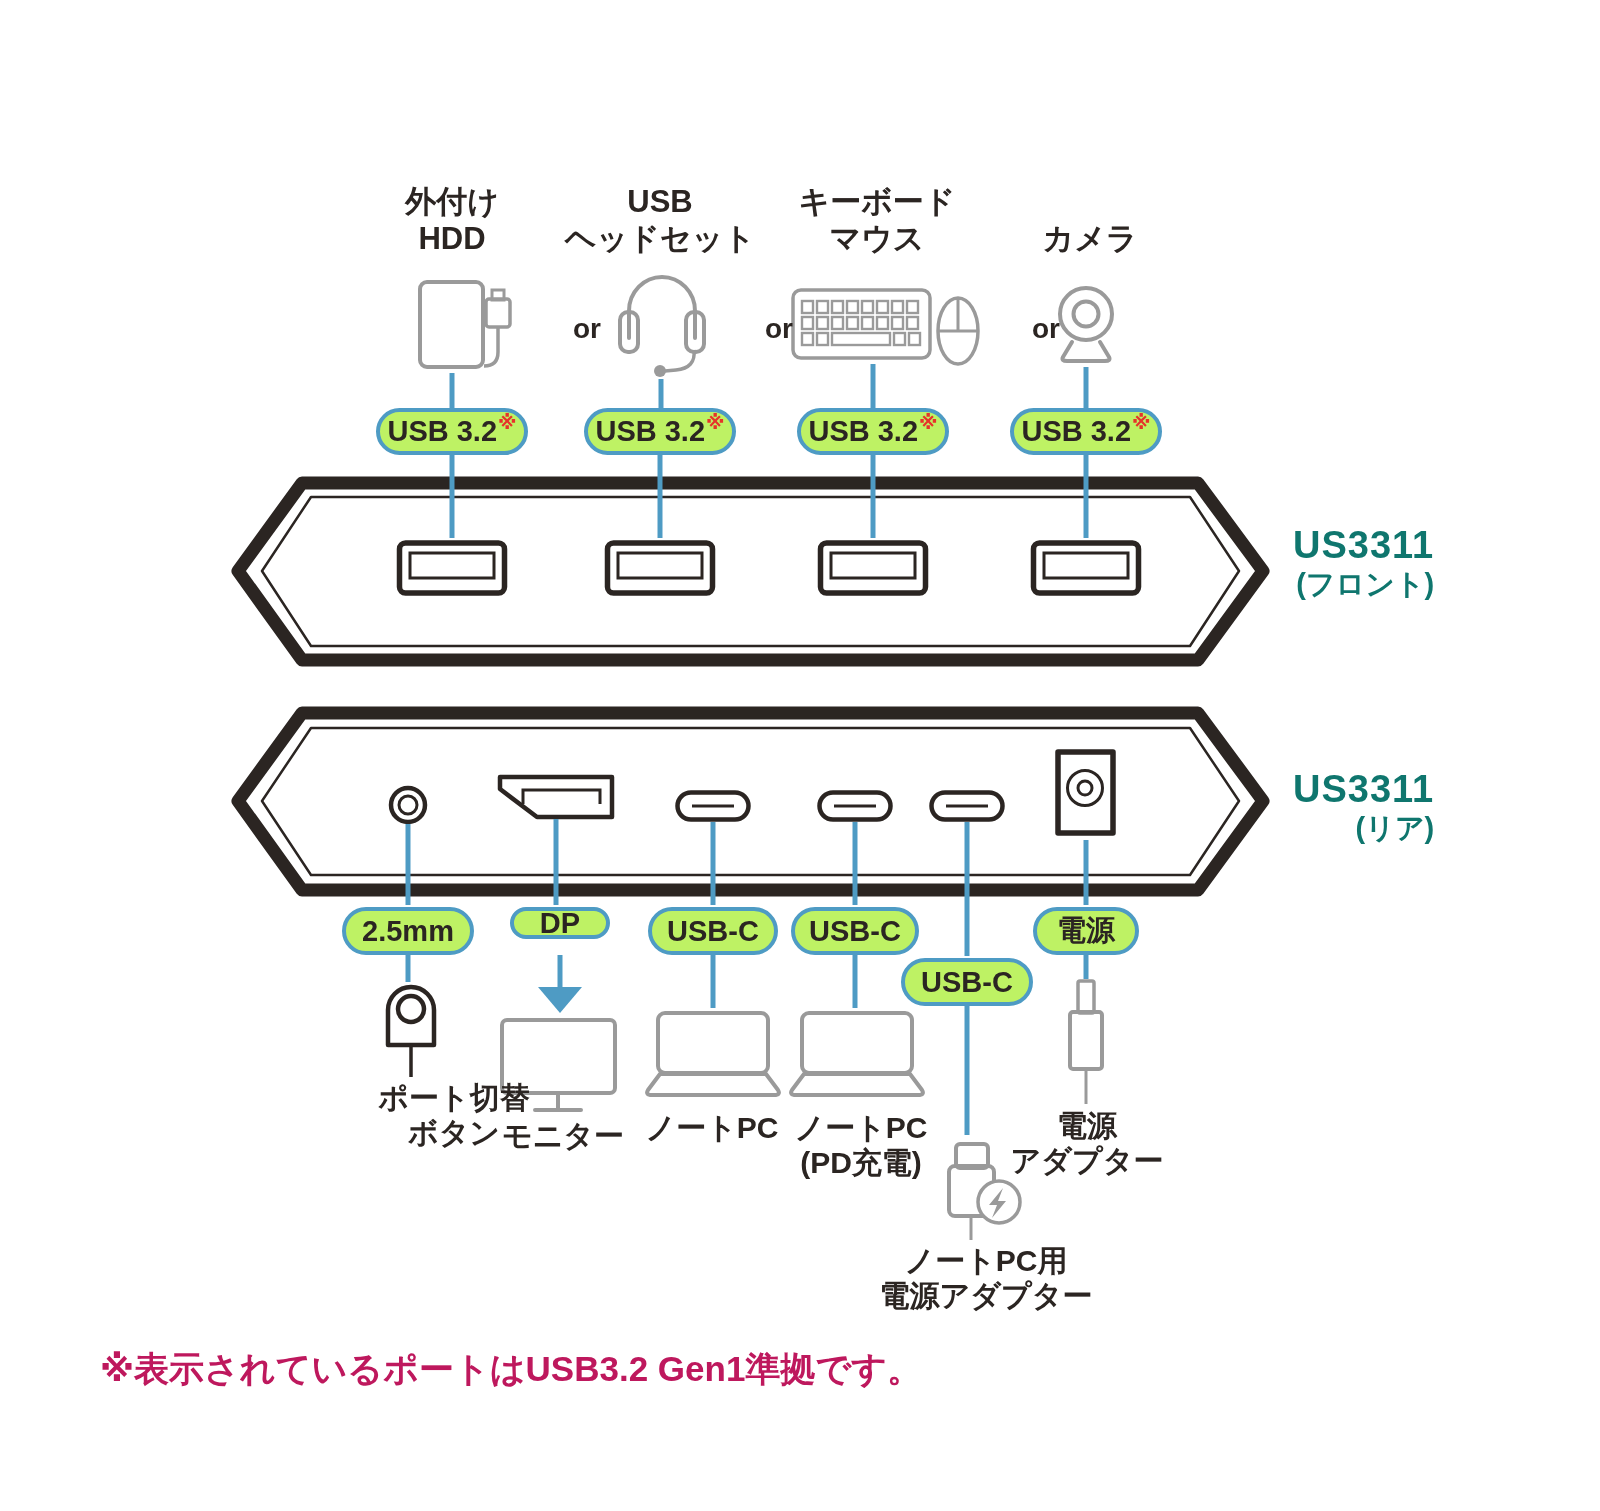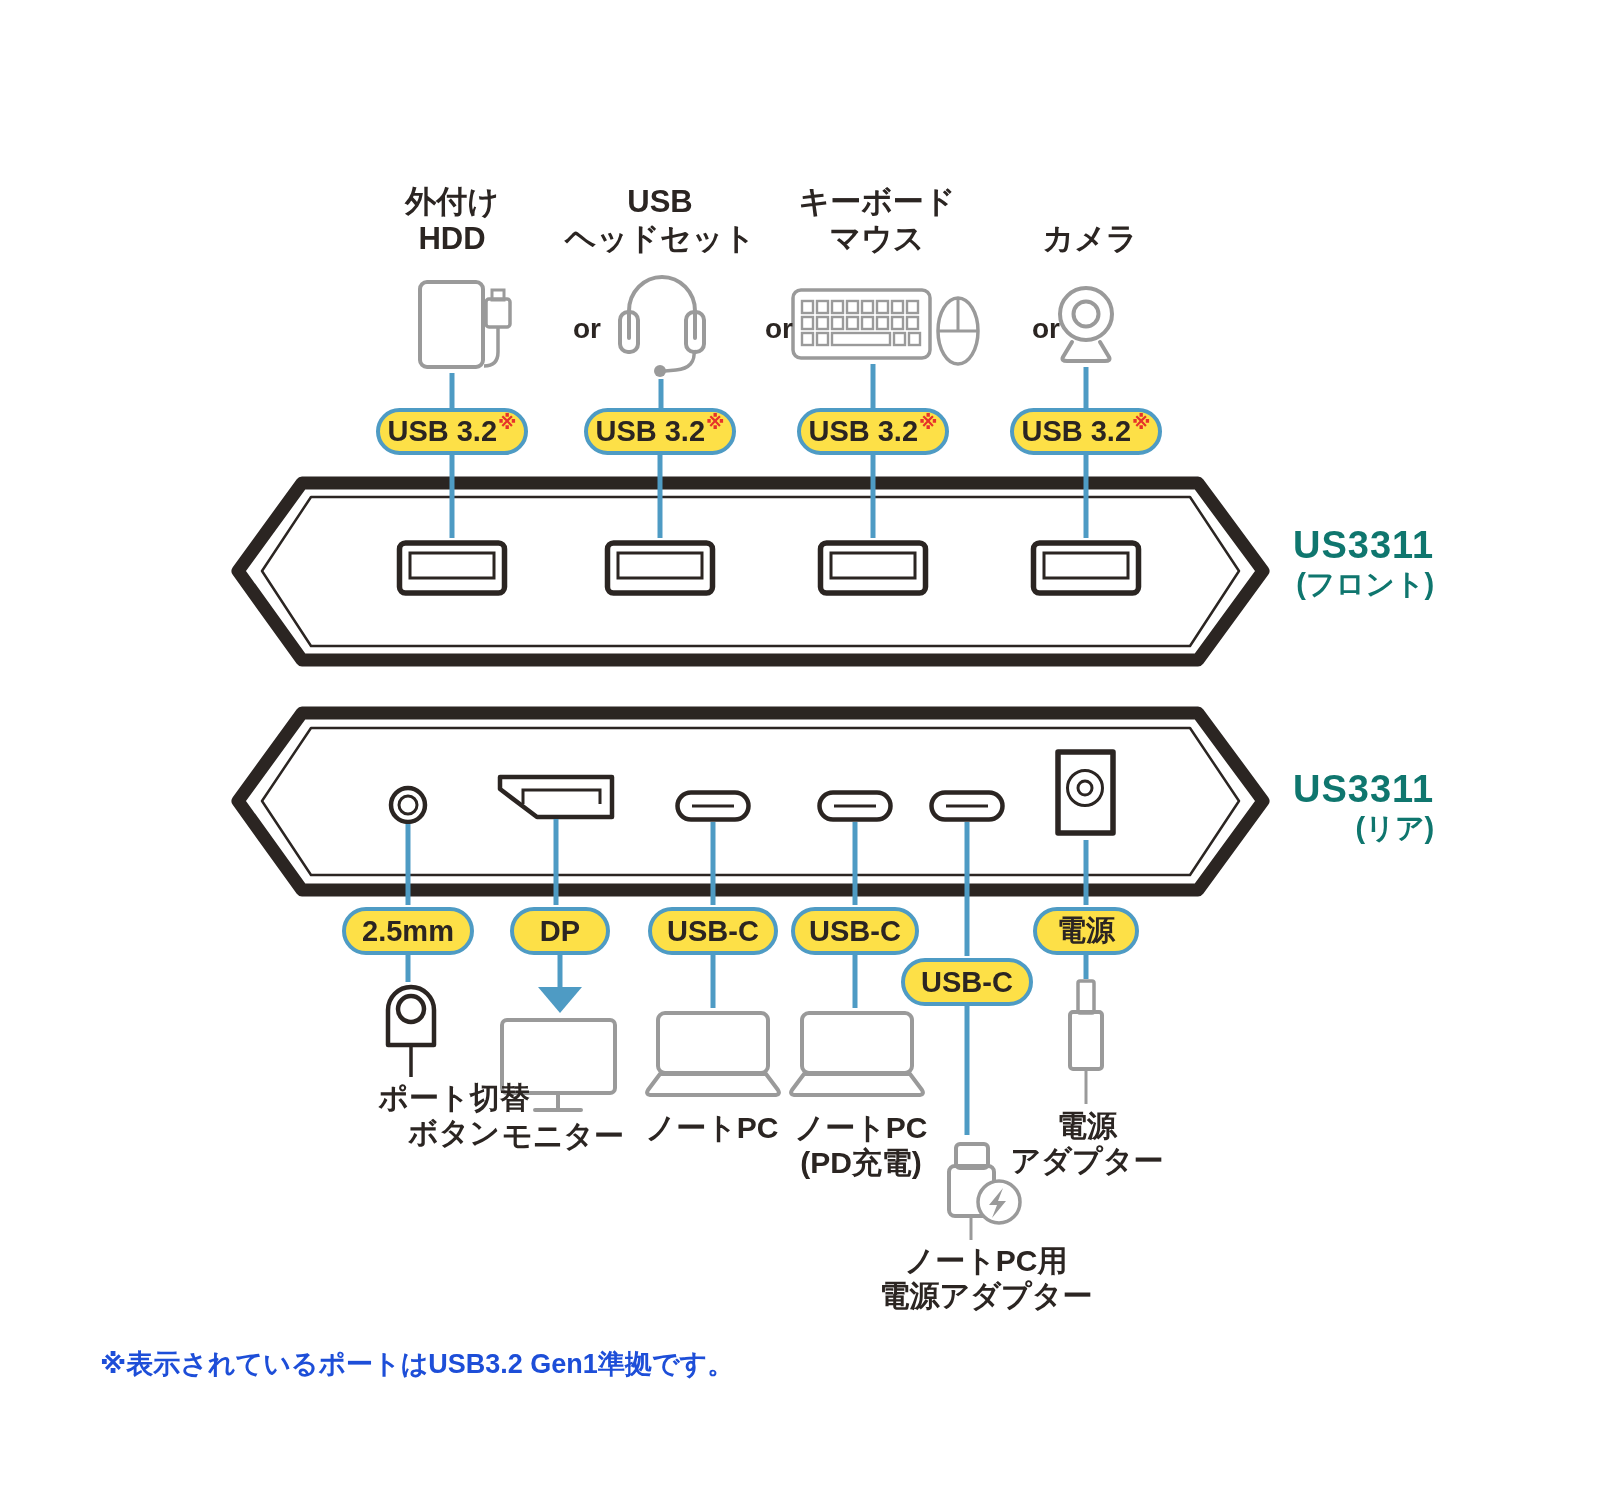"USB 3.2" .pill { background: #fde047 -> #bef264 }
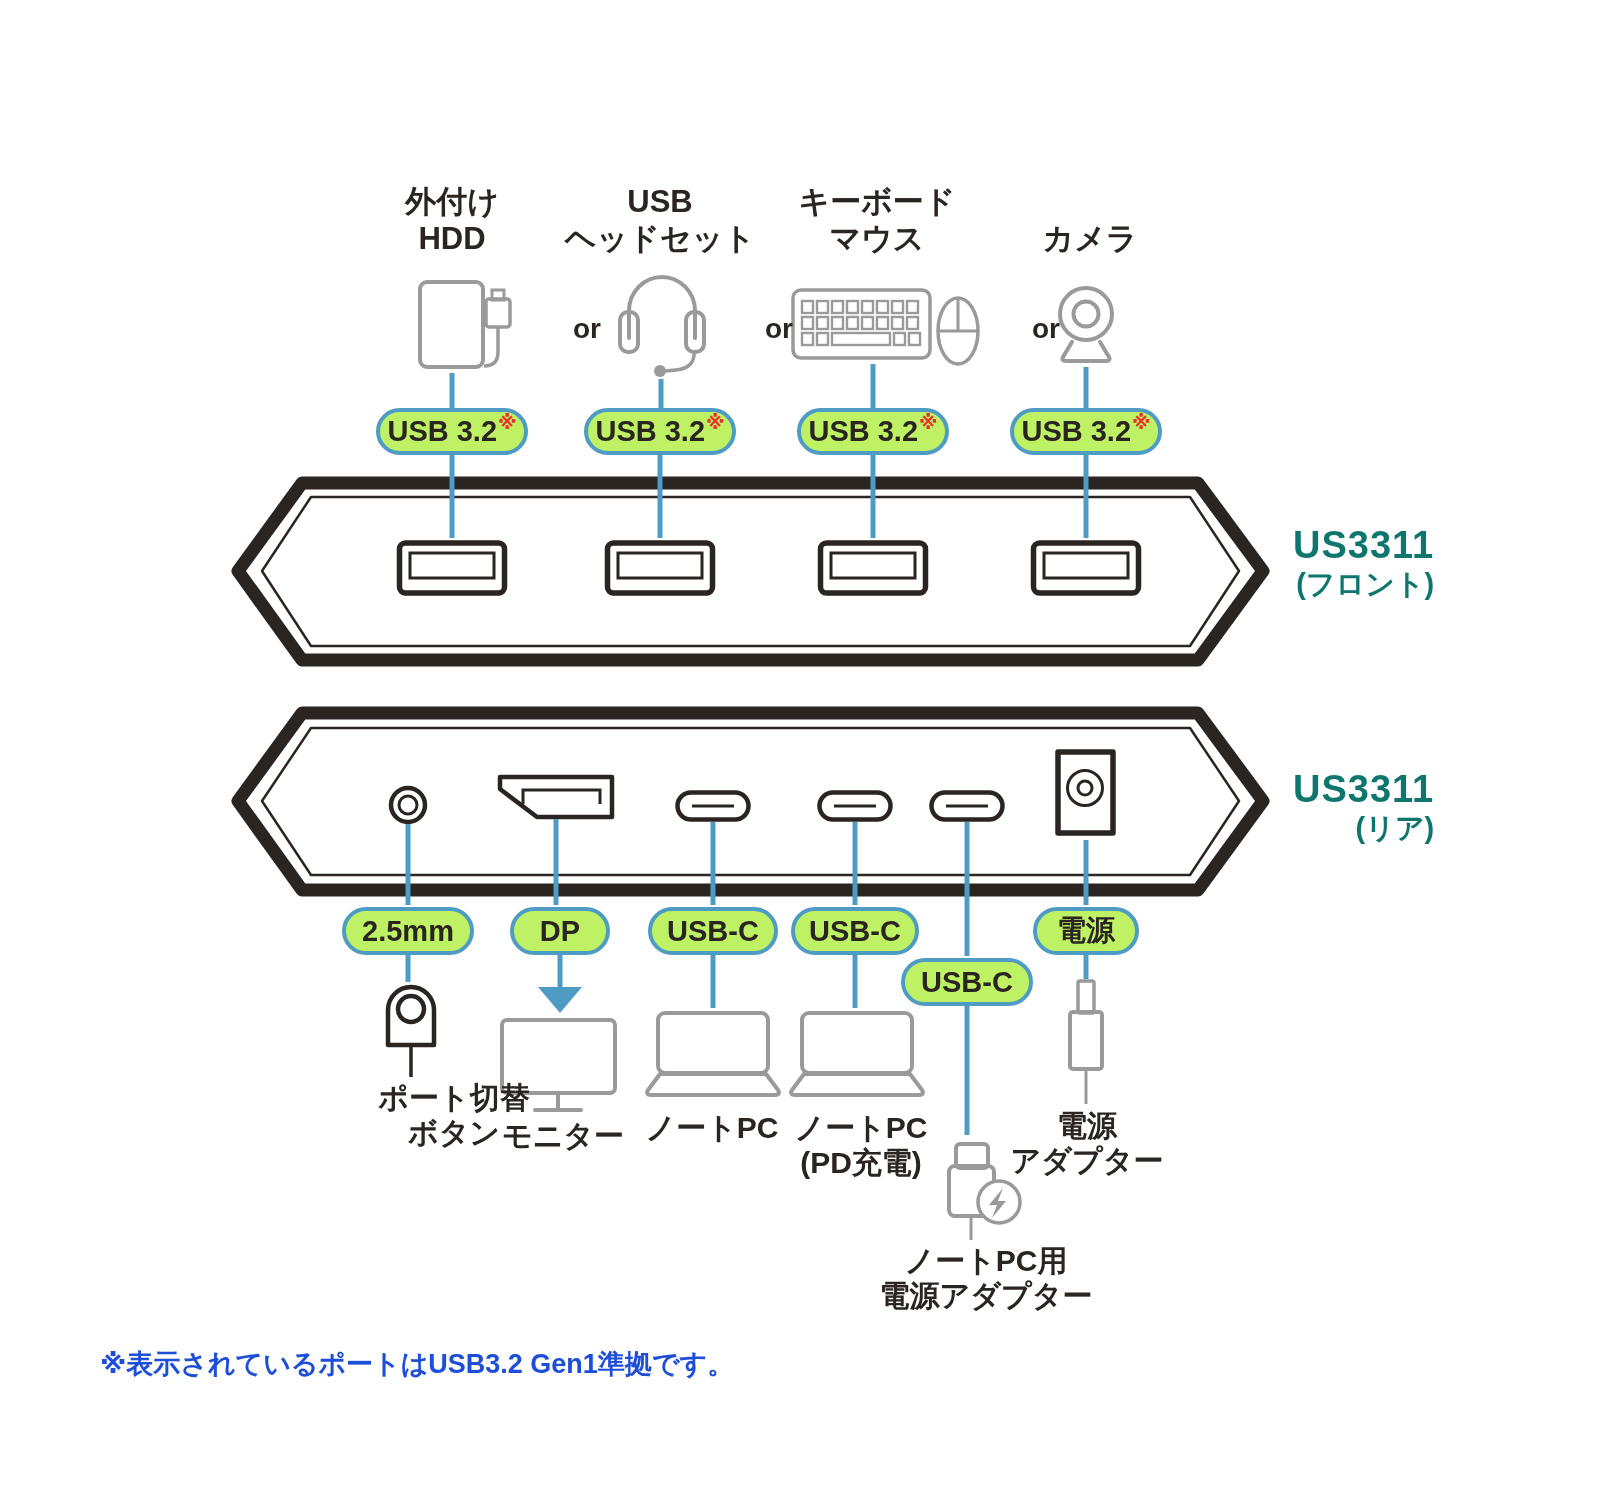"DP" div.pill { height: 48px -> 32px }
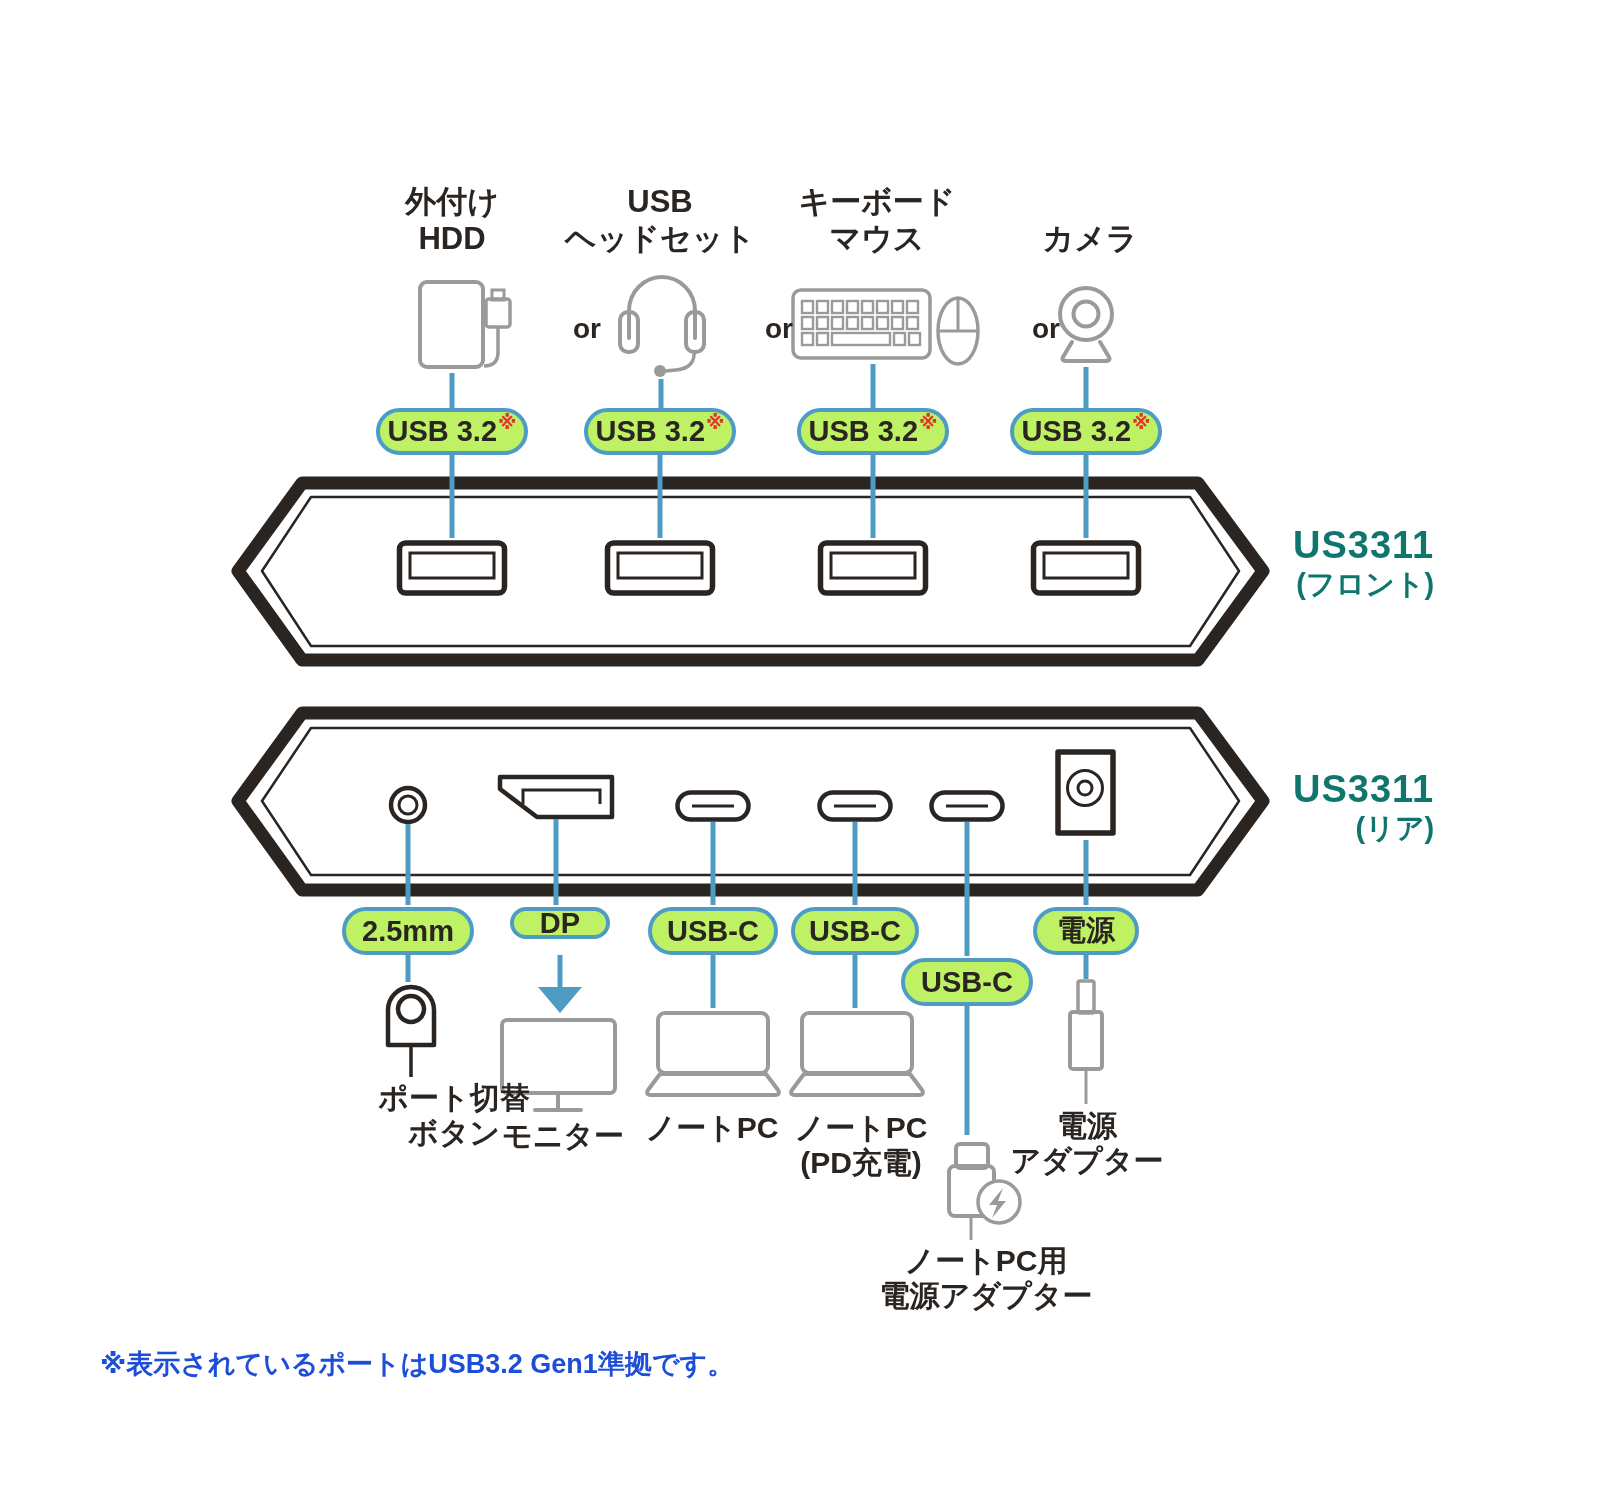"※表示されているポートはUSB3.2 Gen1準拠です。" .footnote { color: #1d4ed8 -> #be185d; font-size: 27px -> 35px }
